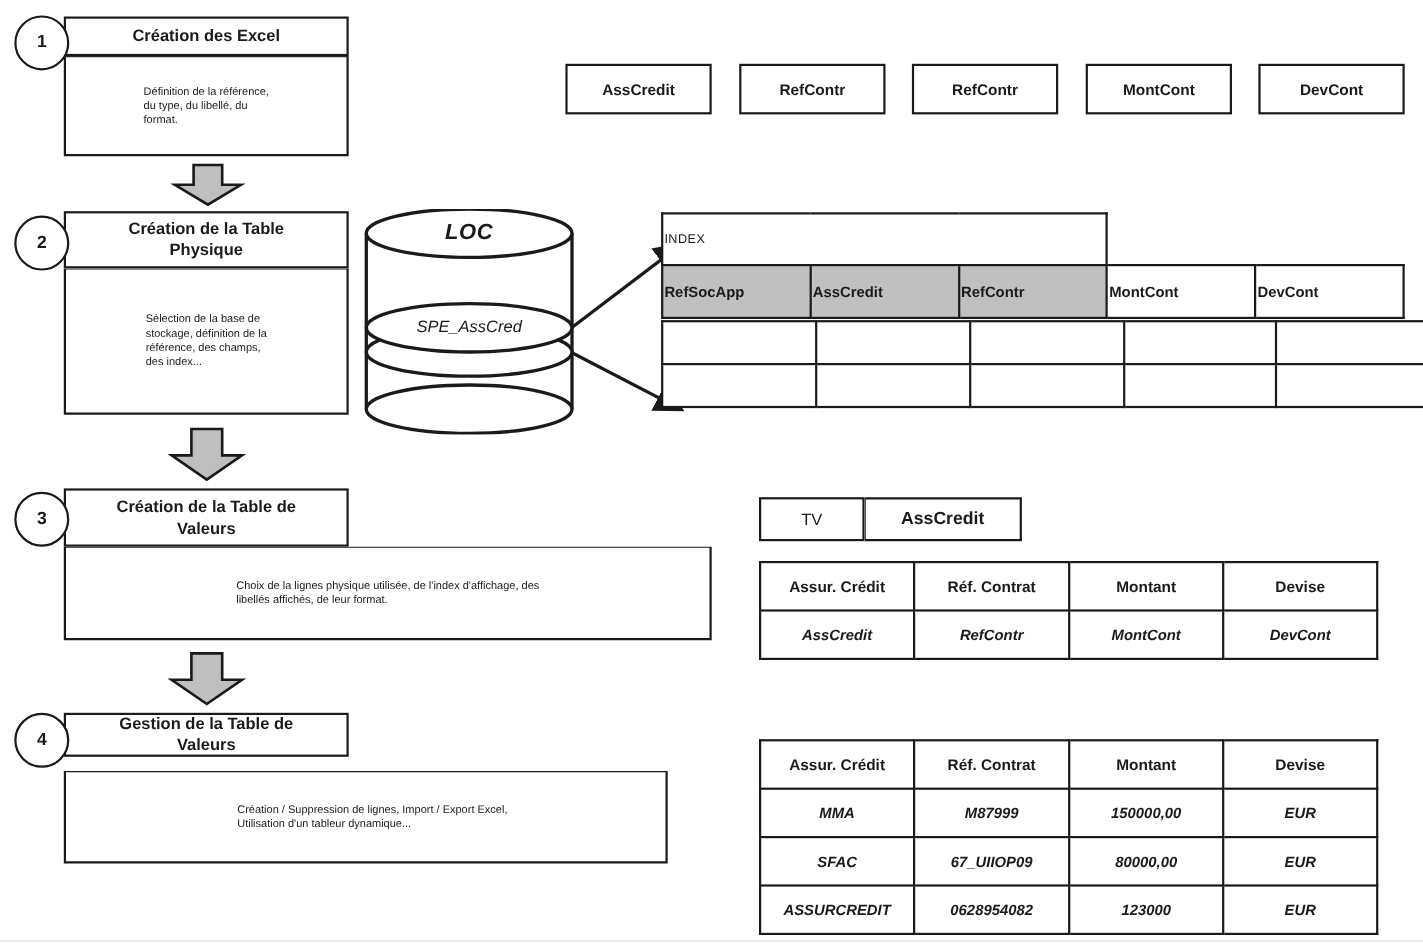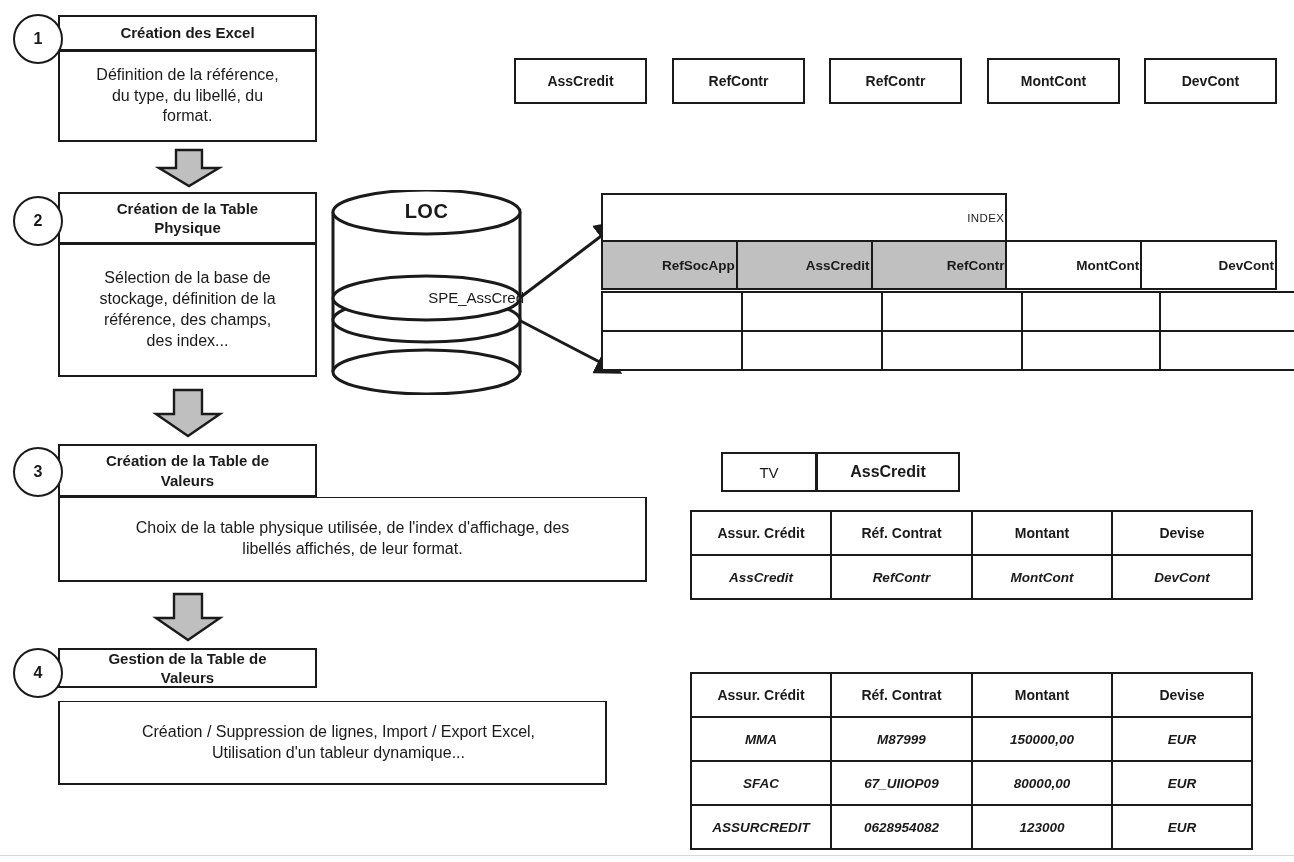"Définition de la référence," .step-desc { font-size: 16px -> 10px; text-align: center -> left }
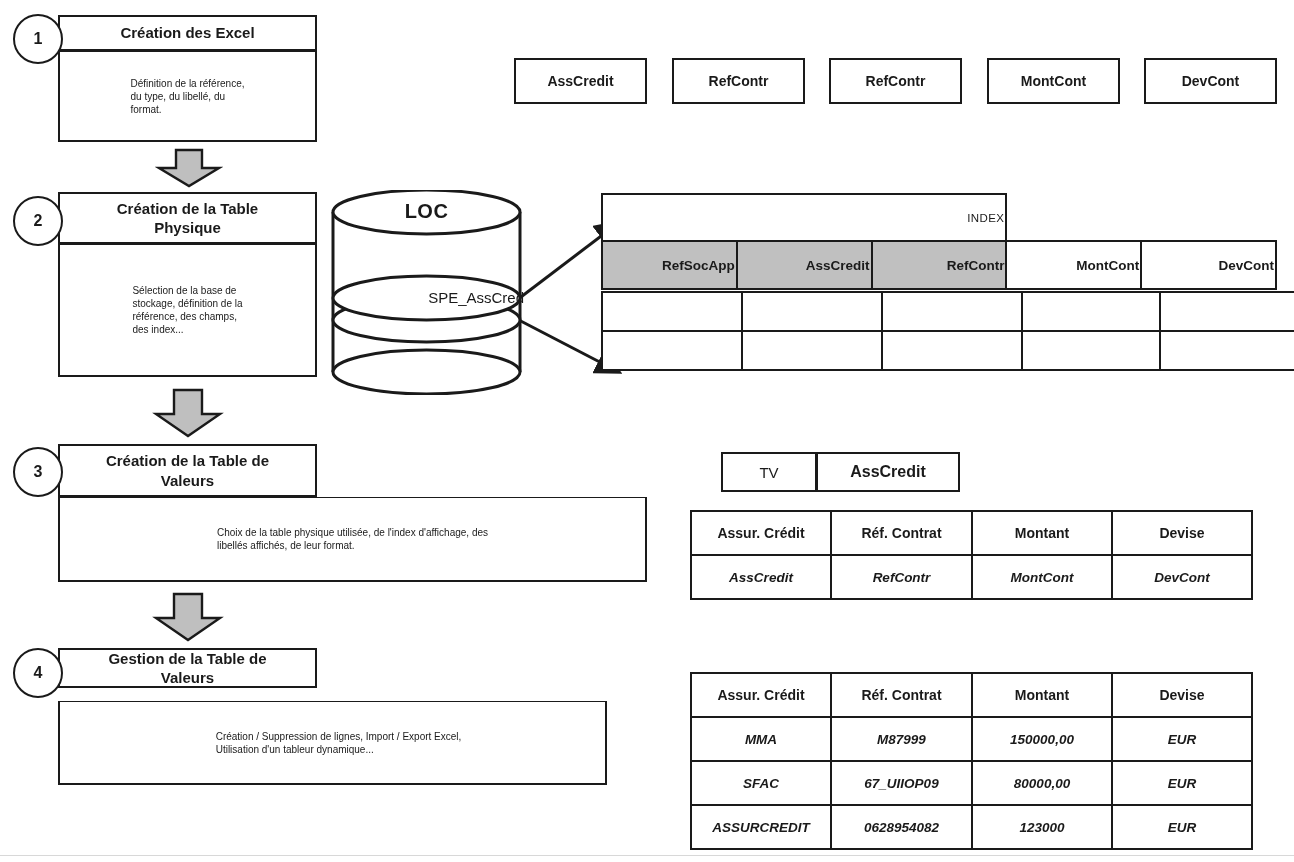"LOC" div.abs { font-style: none -> italic }
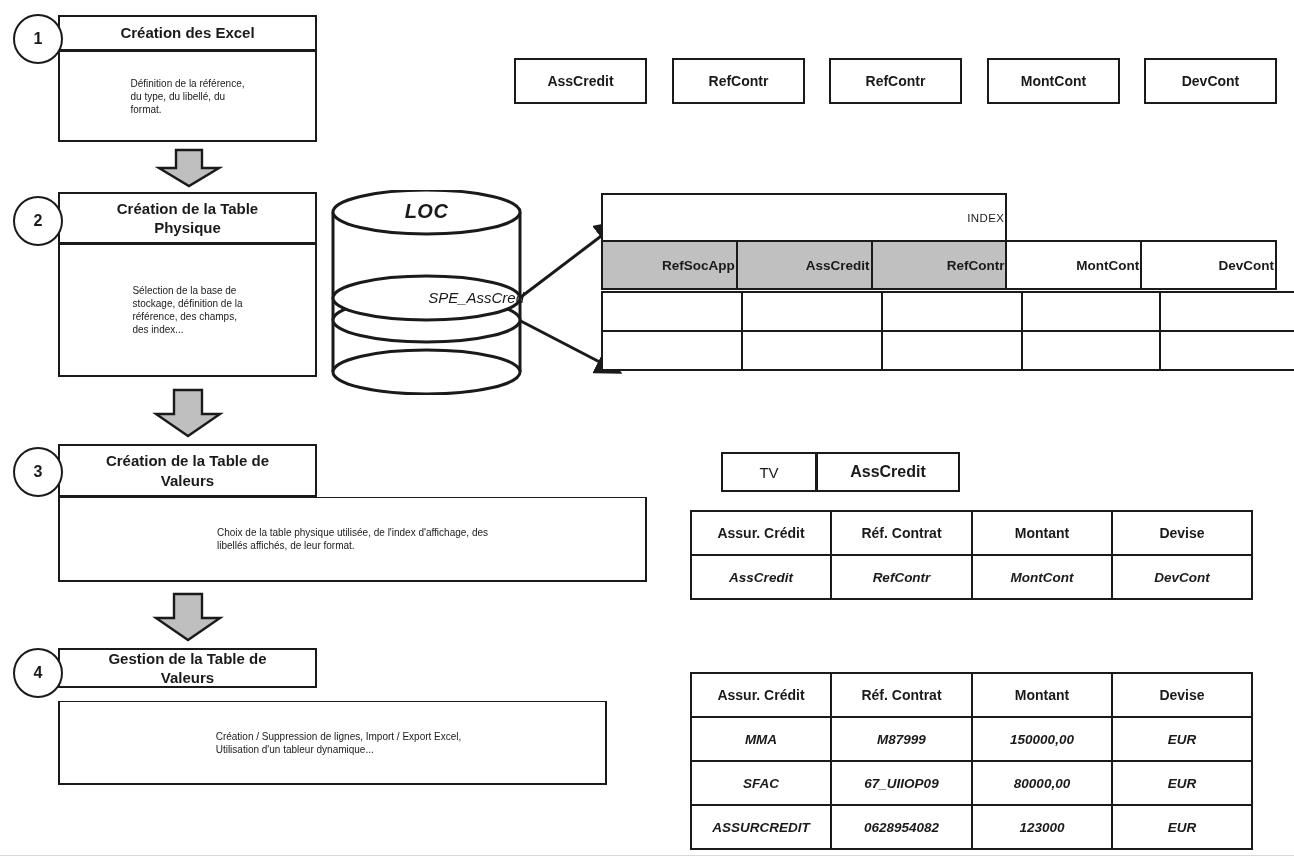"INDEX" .ptable td { text-align: right -> left }
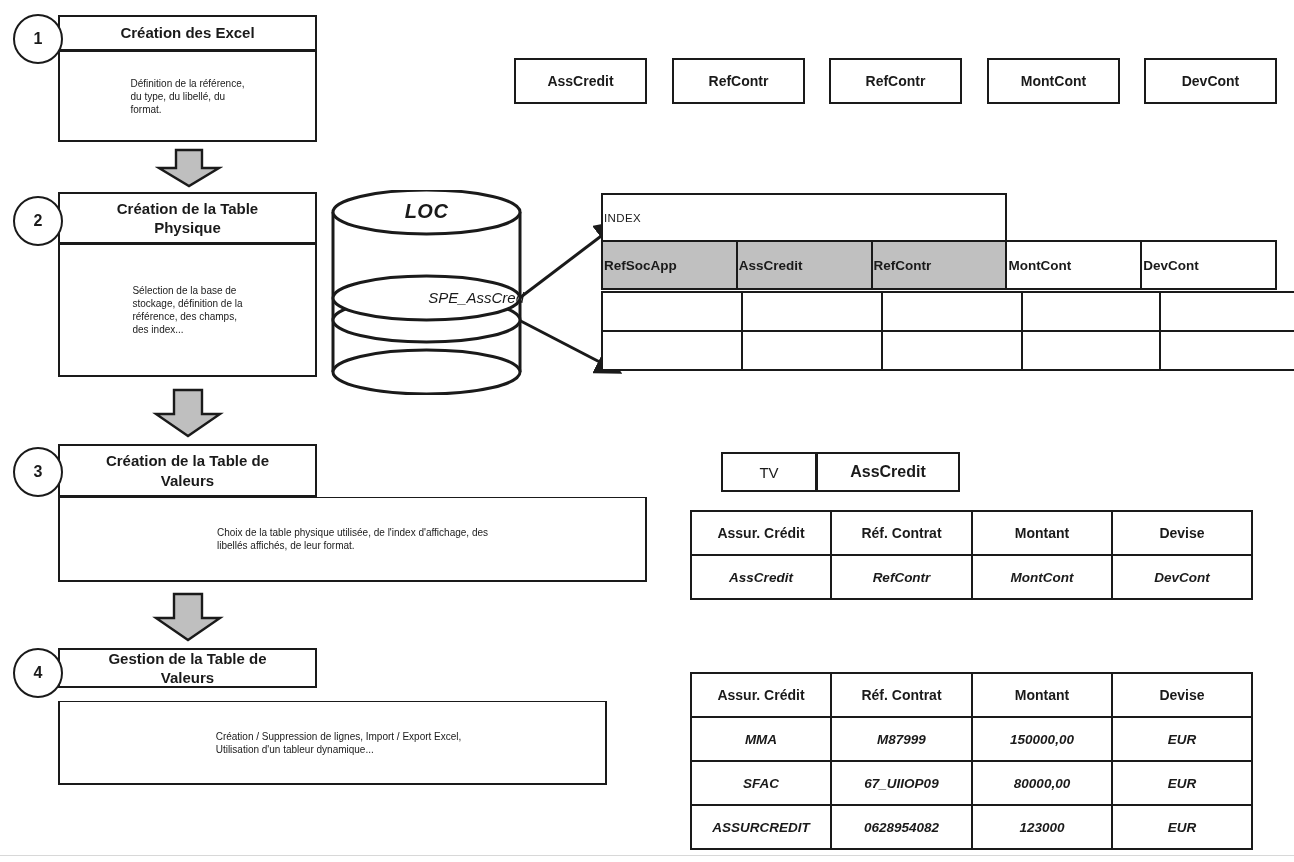"SPE_AssCred" div.cyl-label { text-align: right -> none }
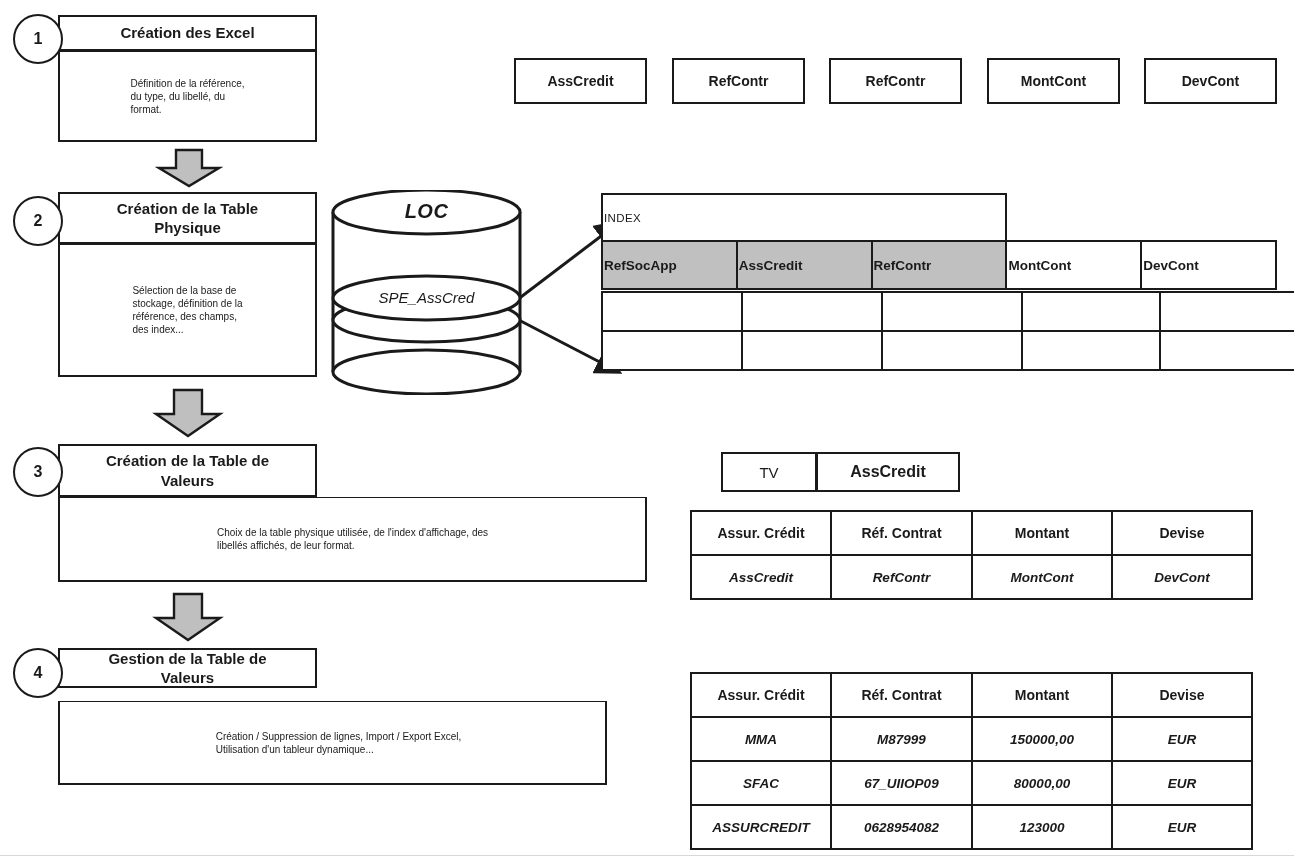"TV" div.abs { margin-left: 31px -> none }
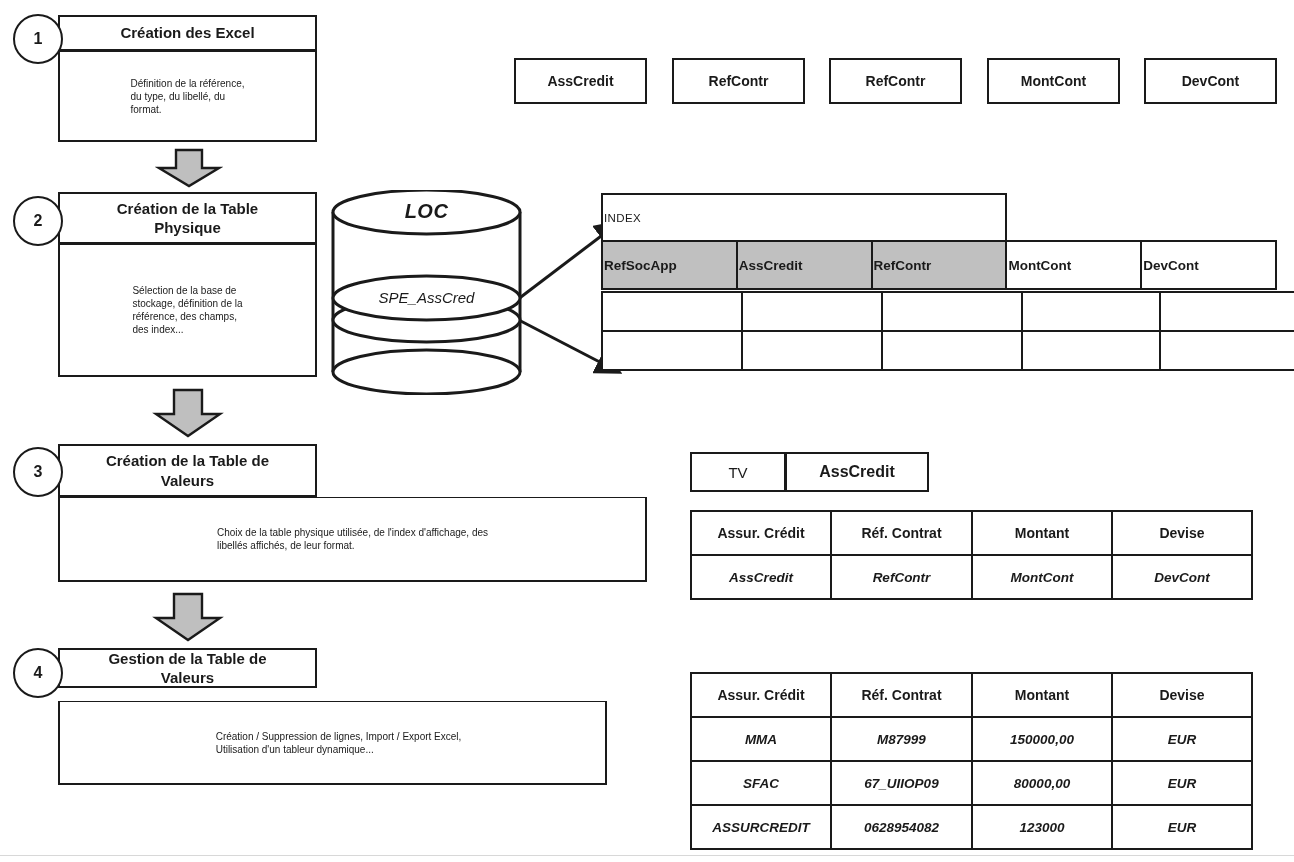"Choix de la table physique" div.abs { text: table -> lignes }
